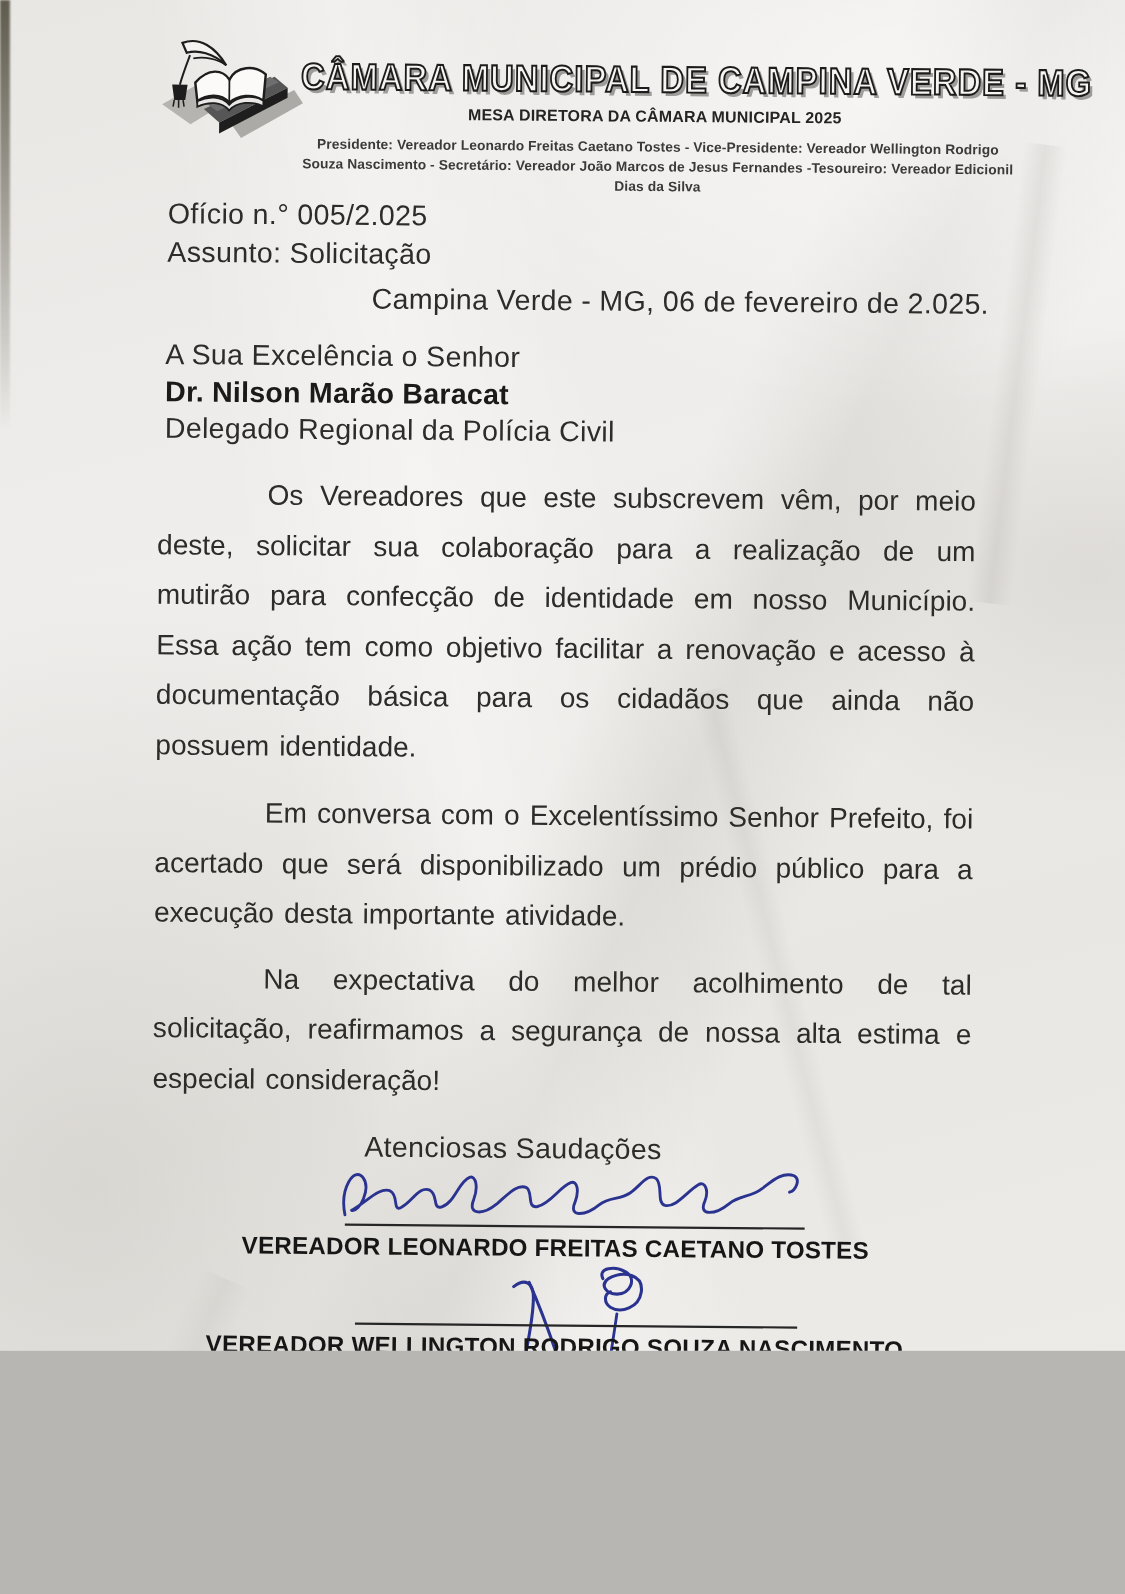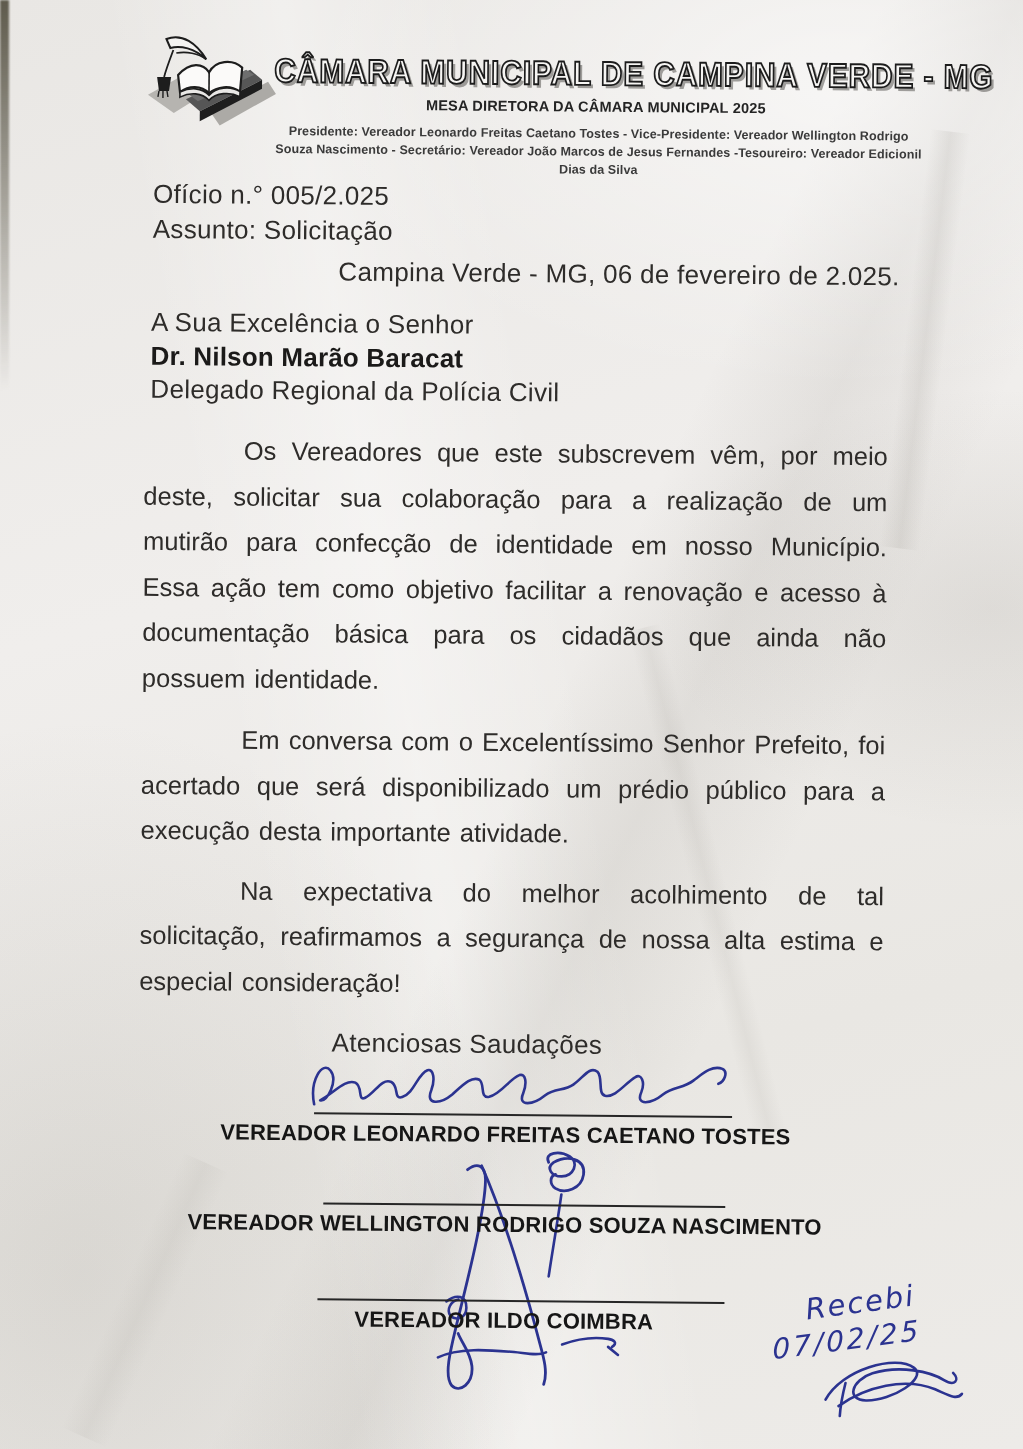"CÂMARA MUNICIPAL DE CAMPINA VERDE" .page { height: 1449px -> 1228px }
